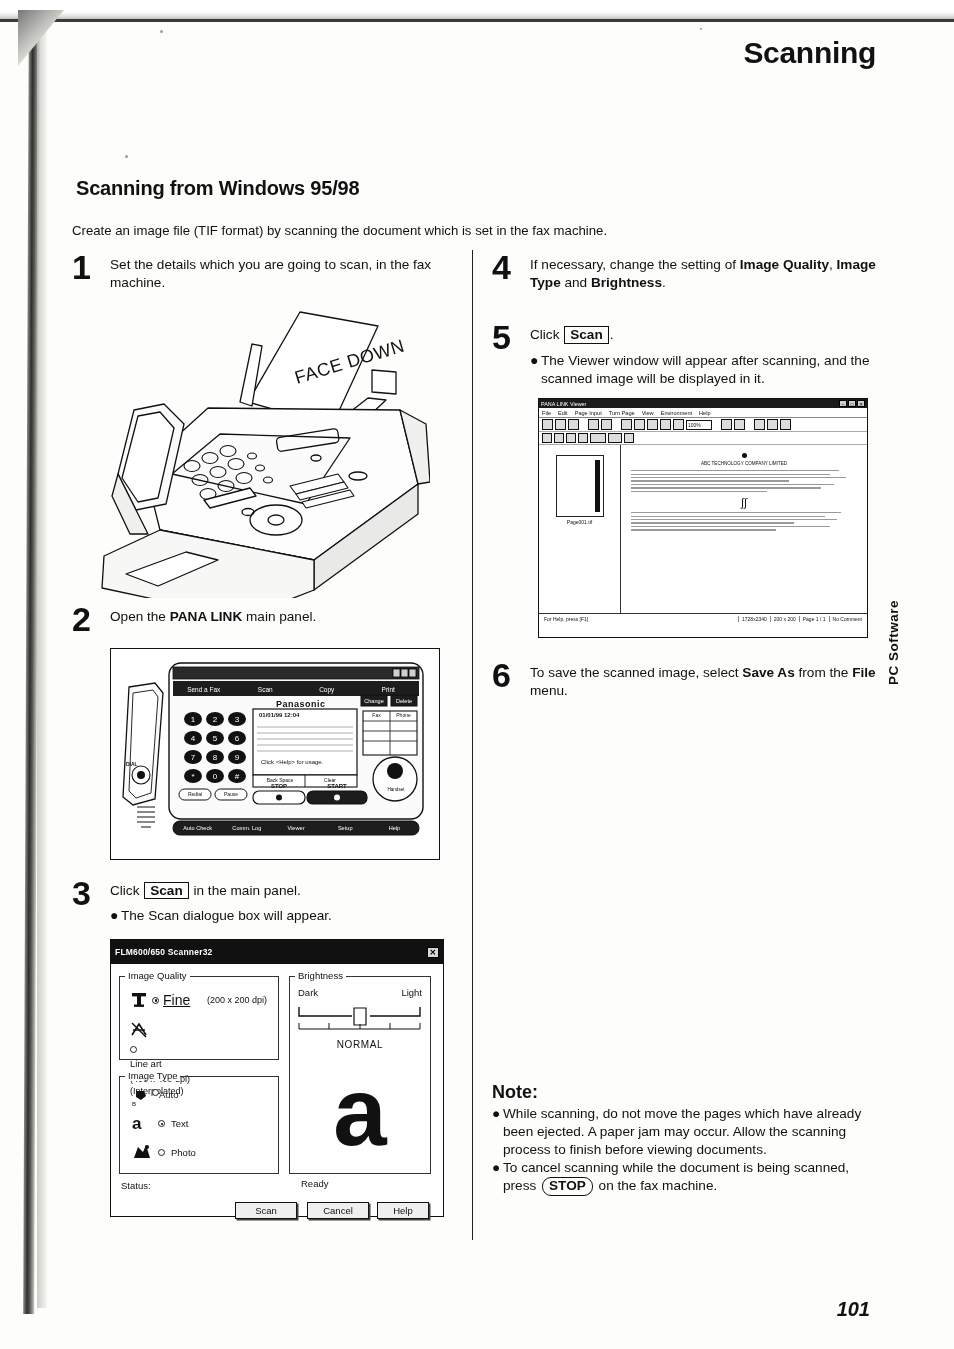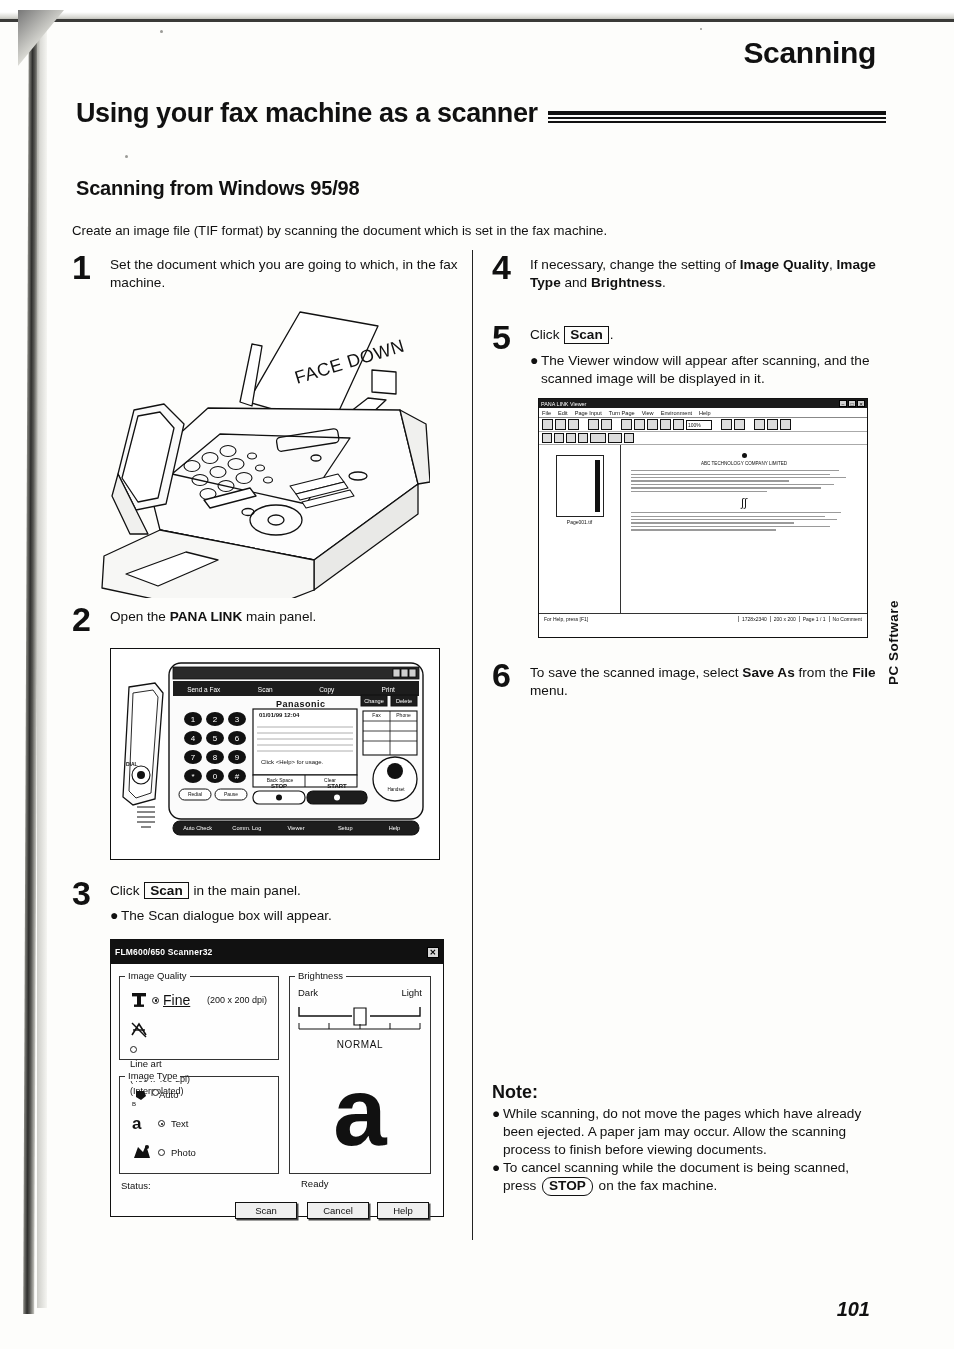"Using your fax machine as" div.chapter-title-row { html: <div> <div>Using your fax machine as a scanner</div> <div> <i></i> <i></i> <i></i> </div> </div> -> none }
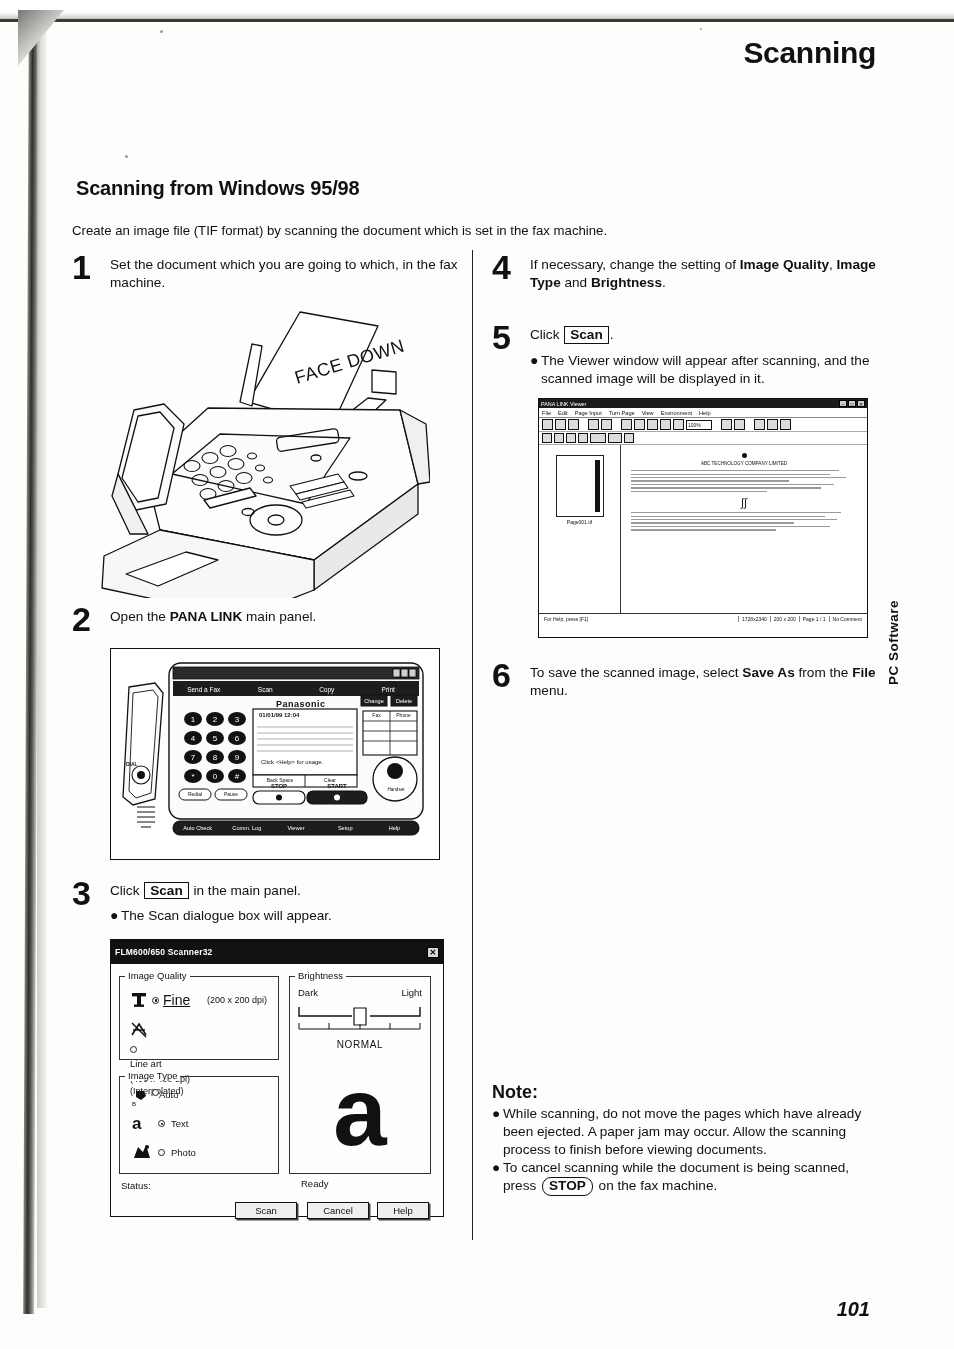"Set the document which you" div.step-body { text: document which you are going to which -> details which you are going to scan }
